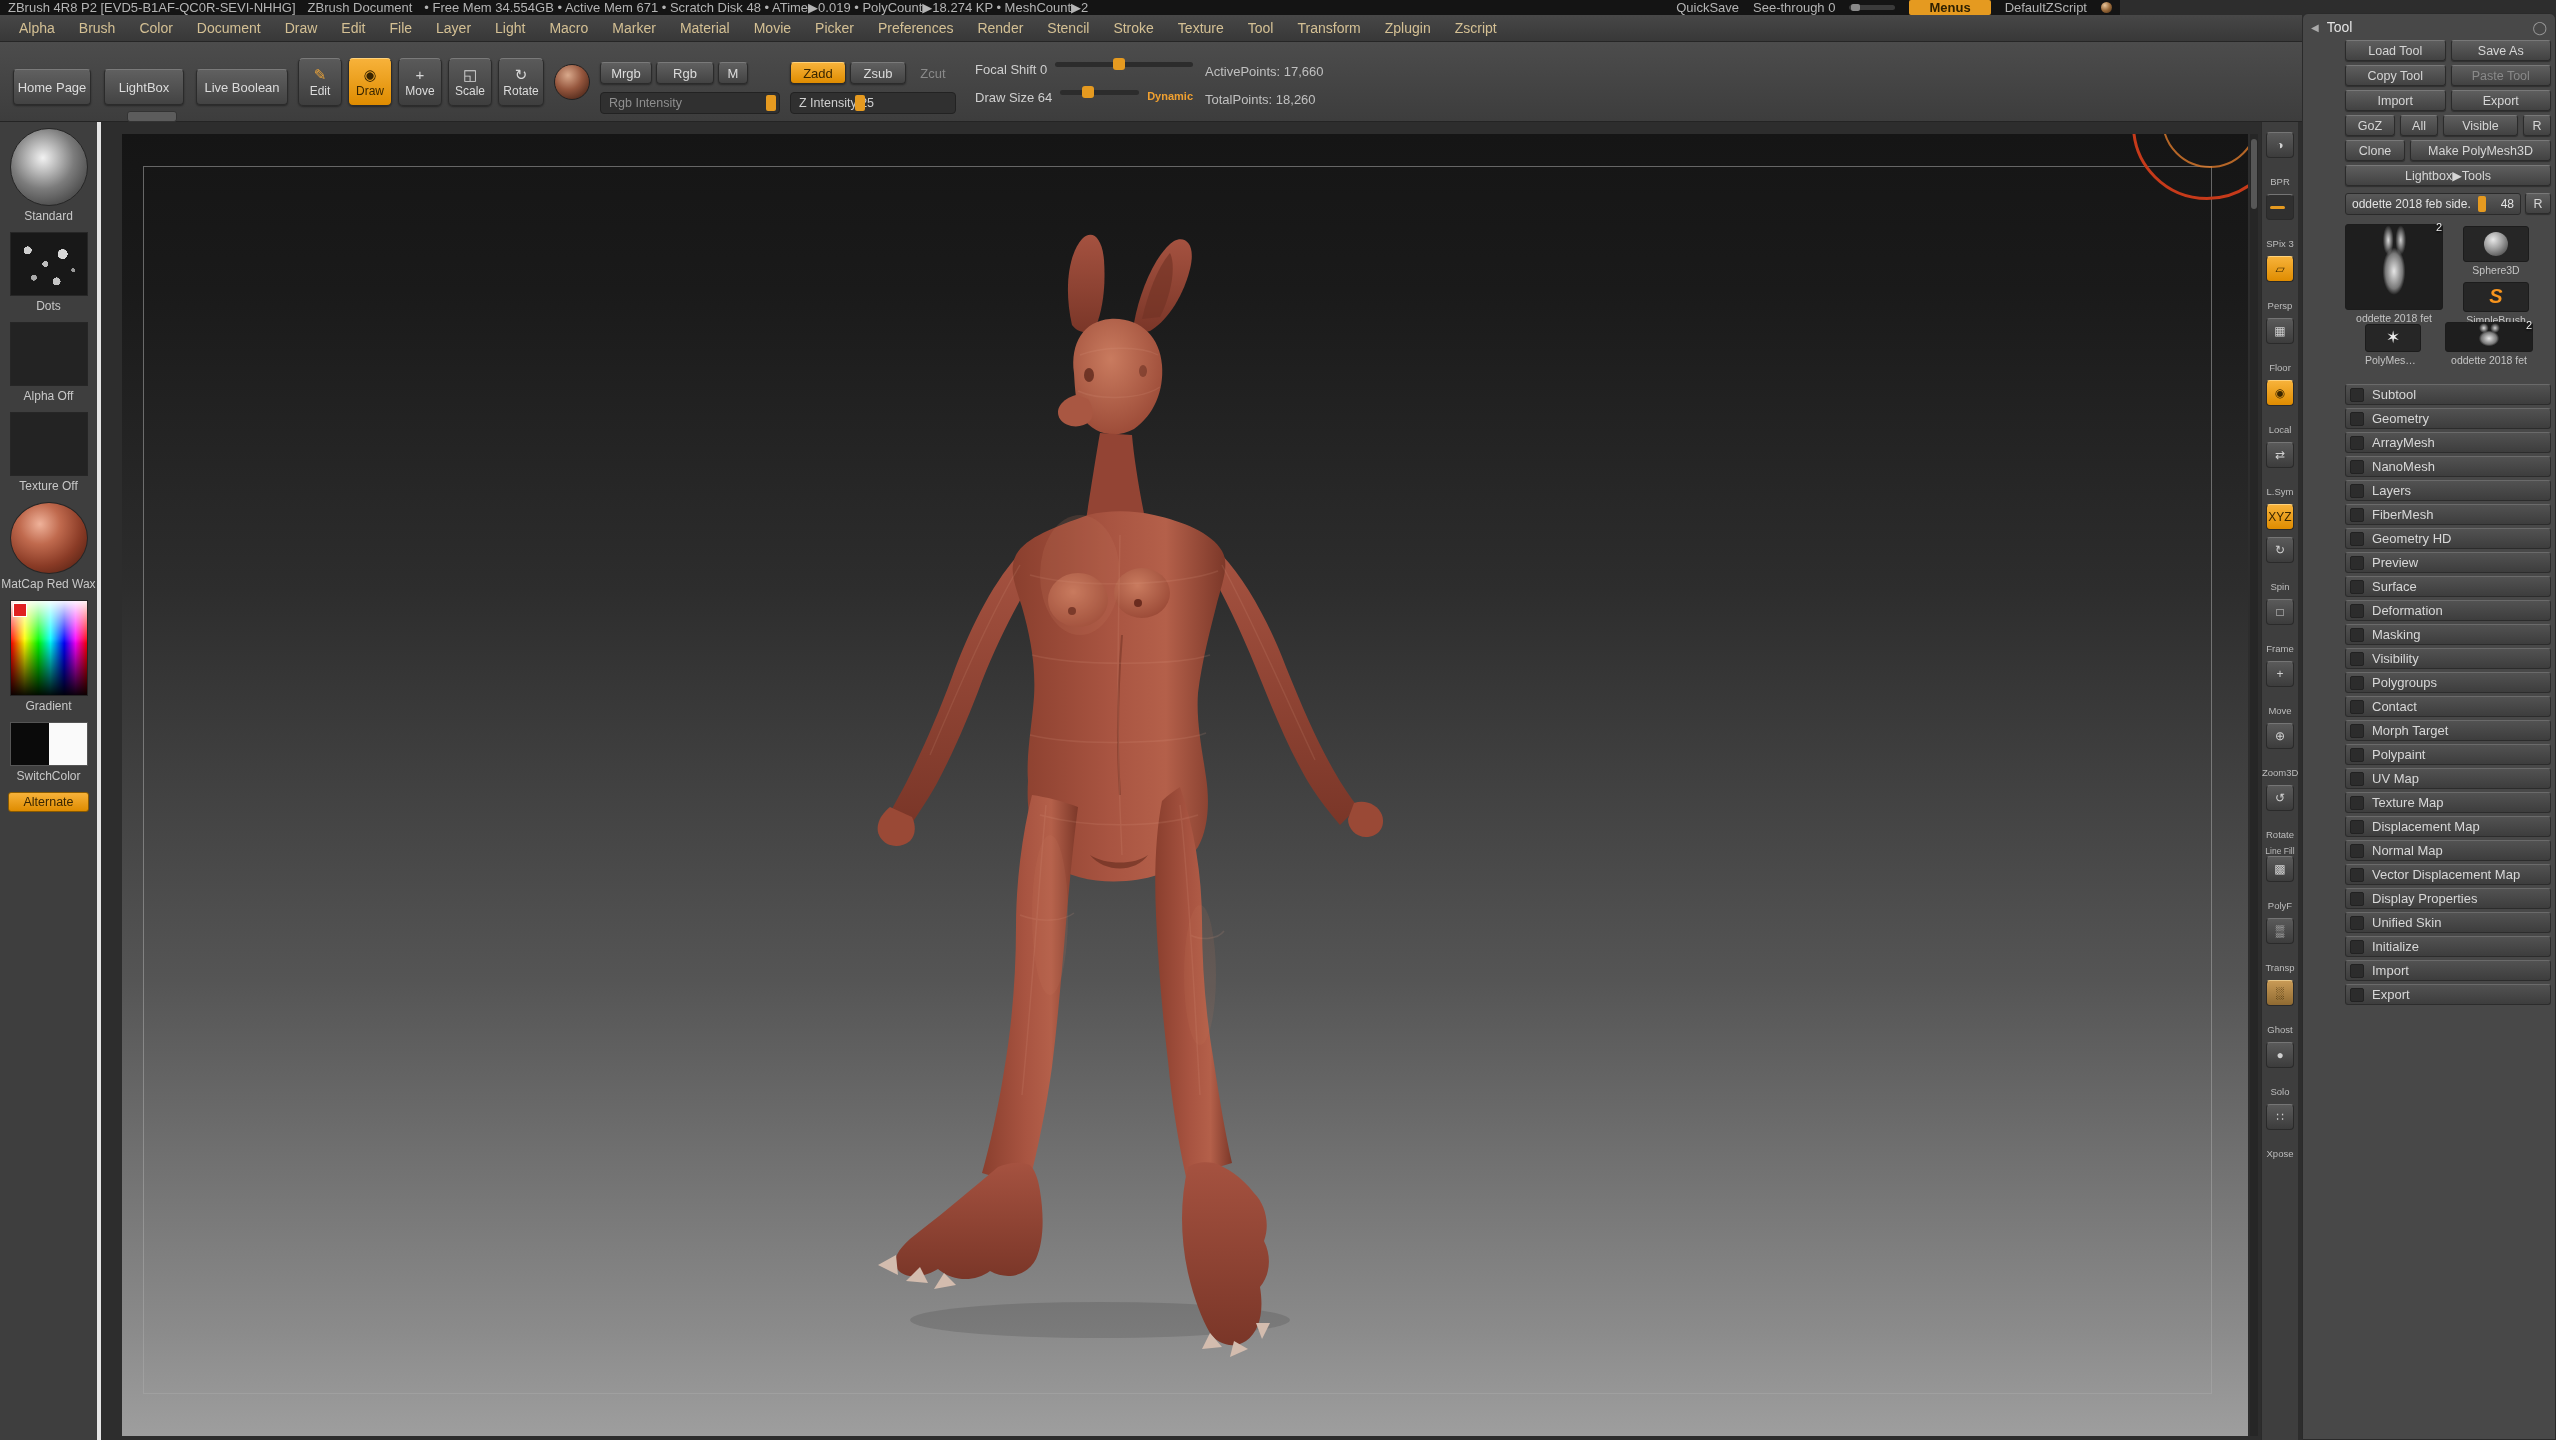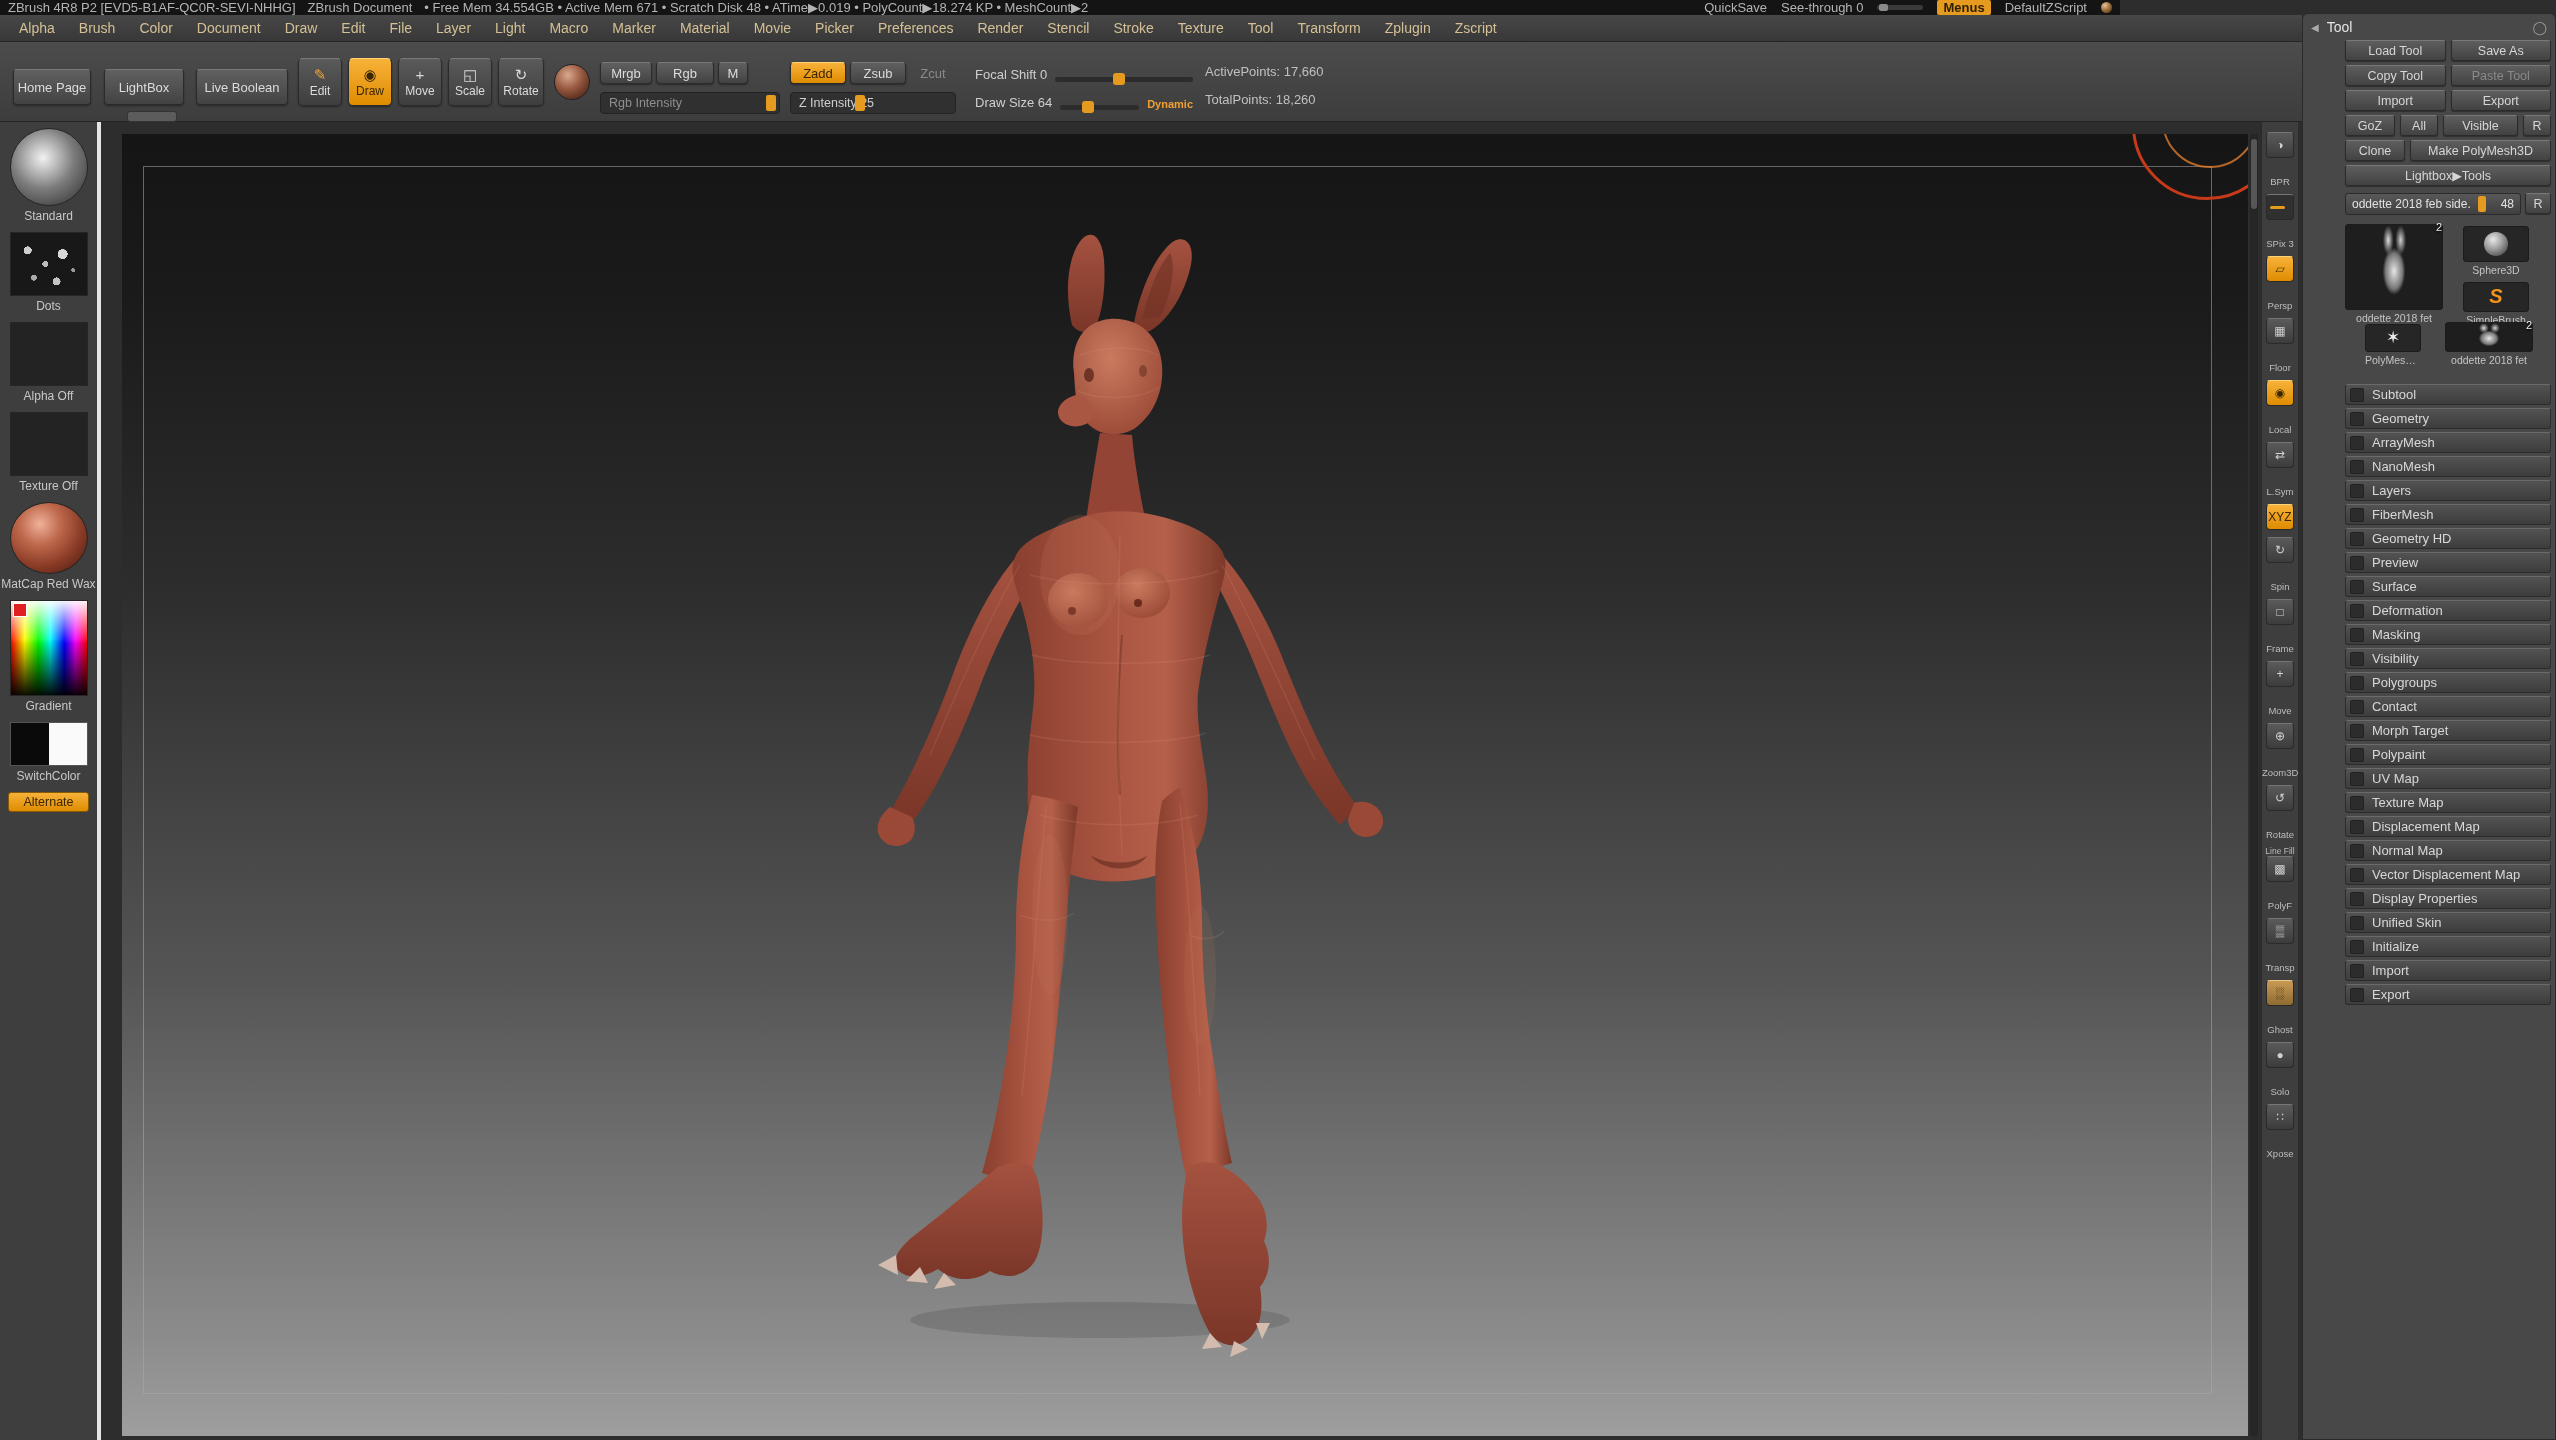"Menus" .tb-chip { padding: 0 6px -> 0 20px }
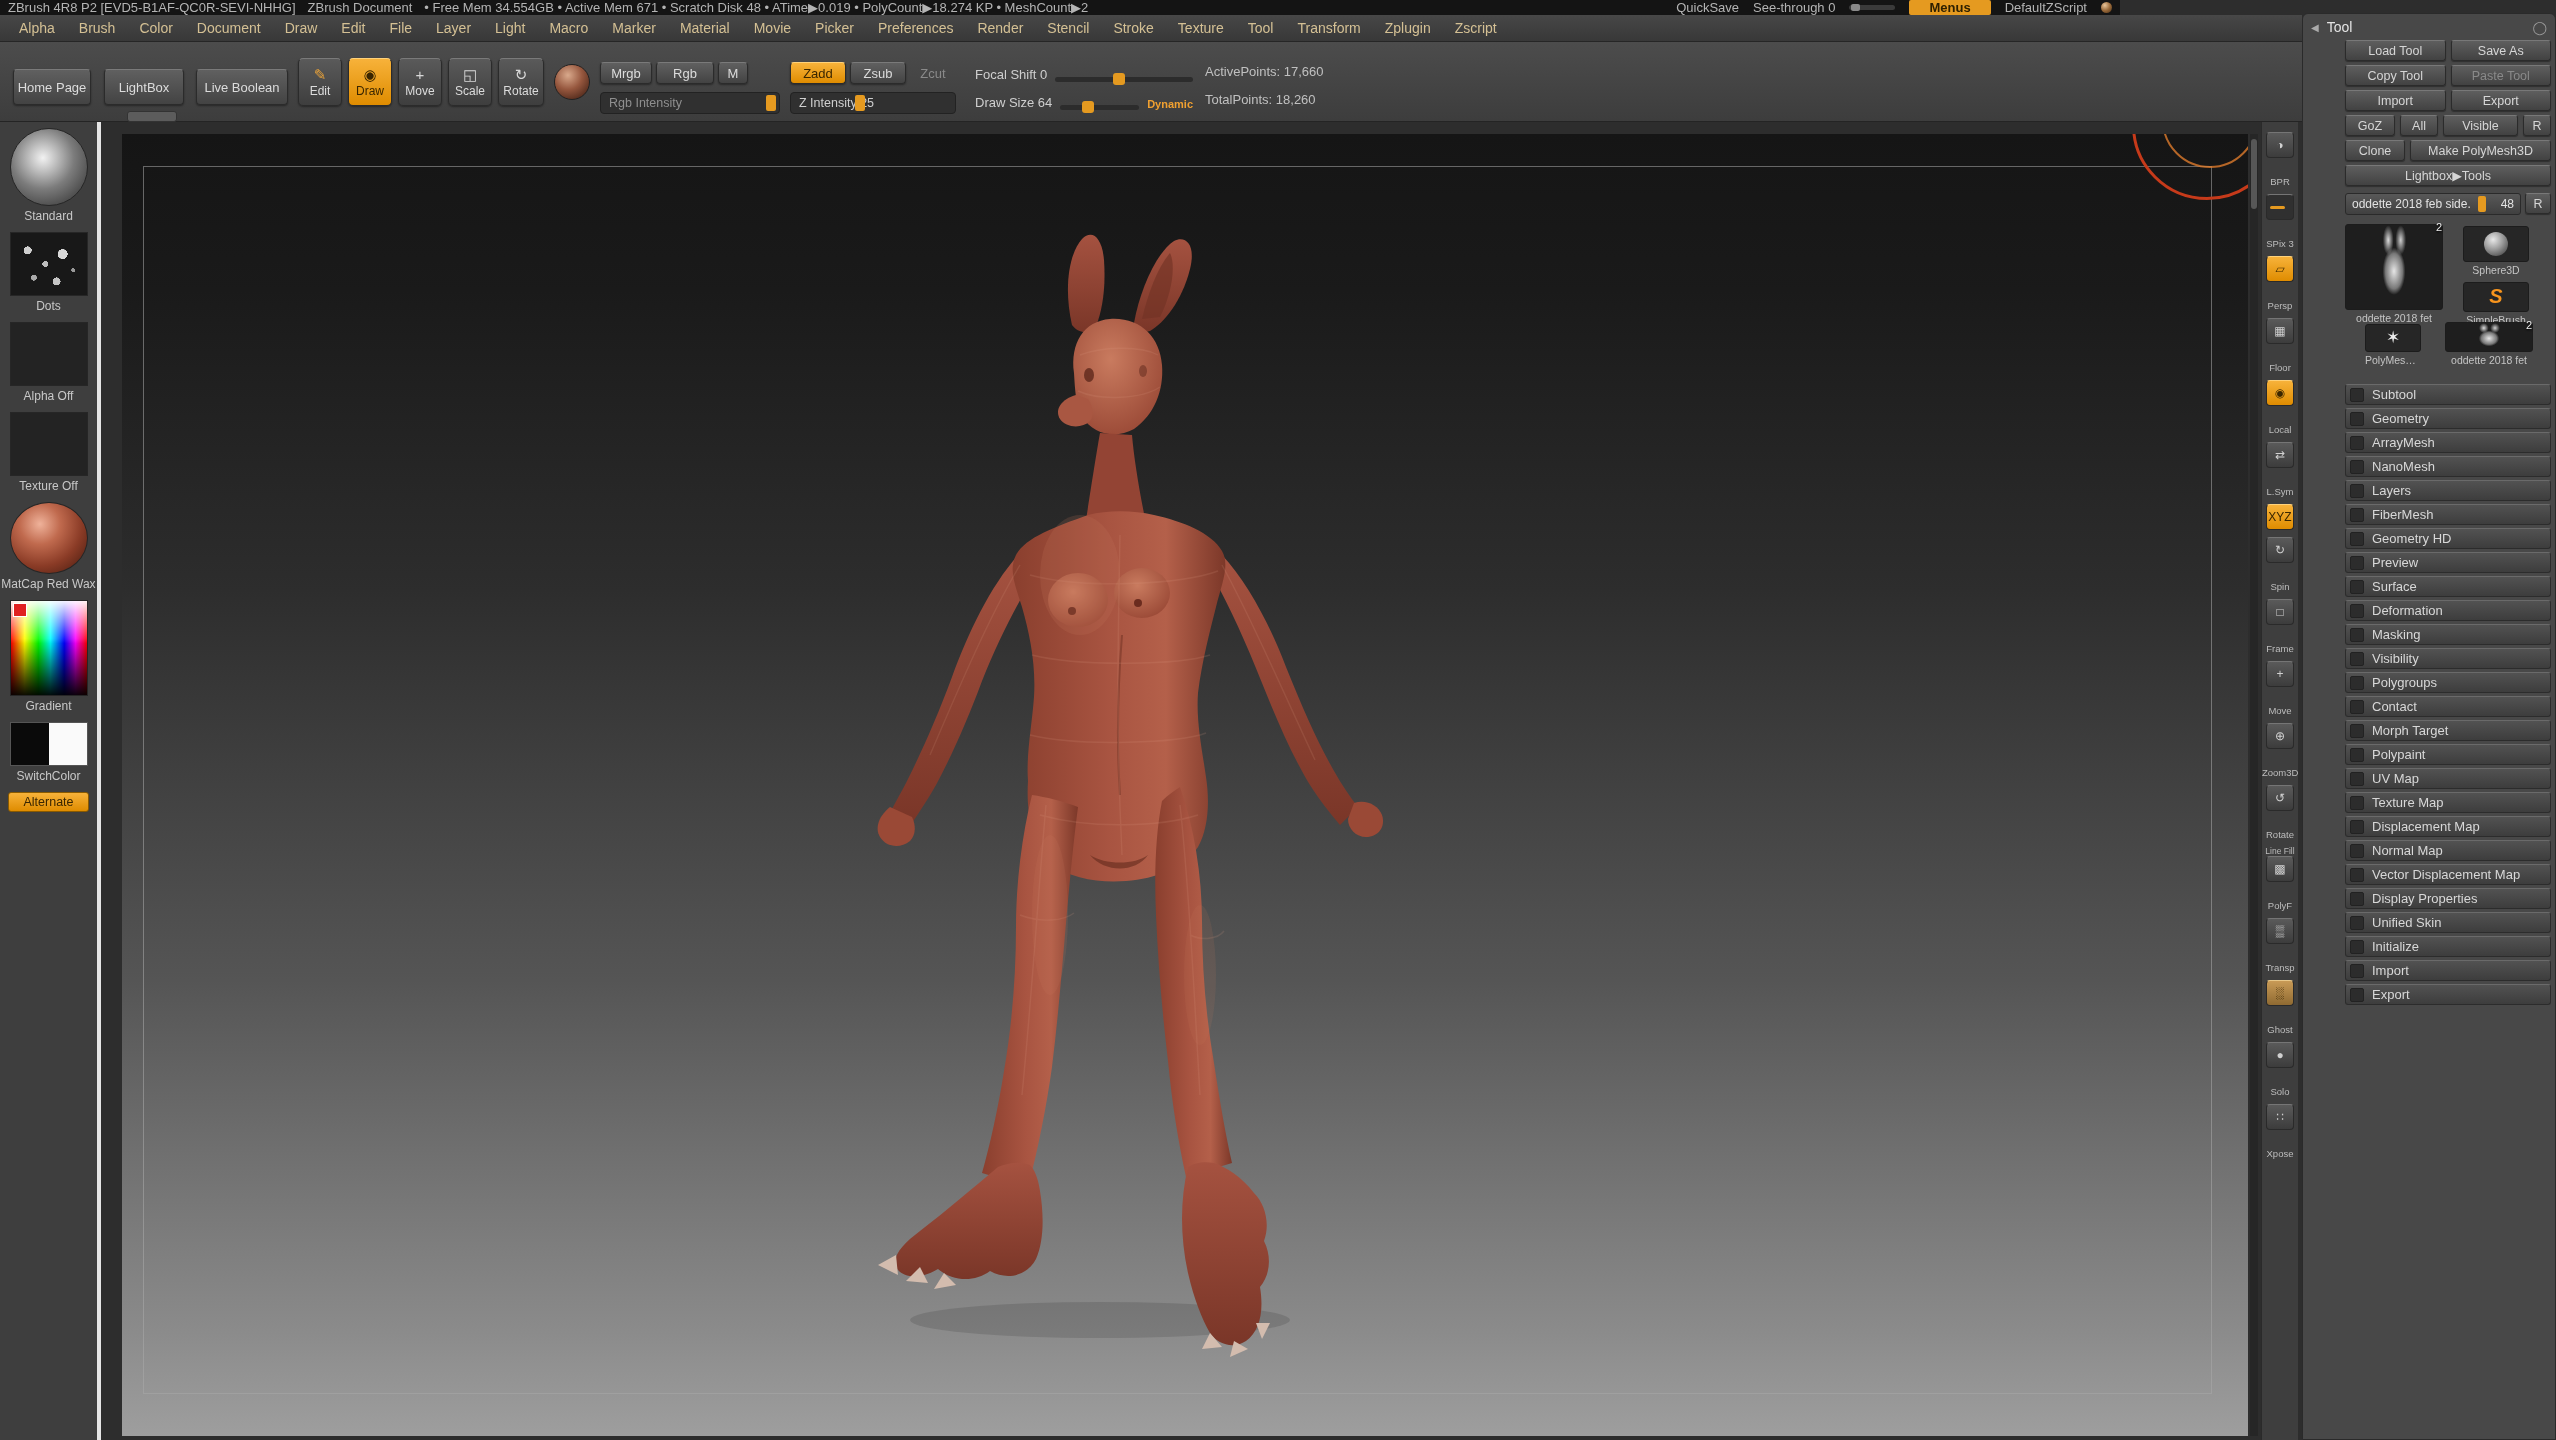"Focal Shift 0" .mini-row { align-items: flex-end -> flex-start }
